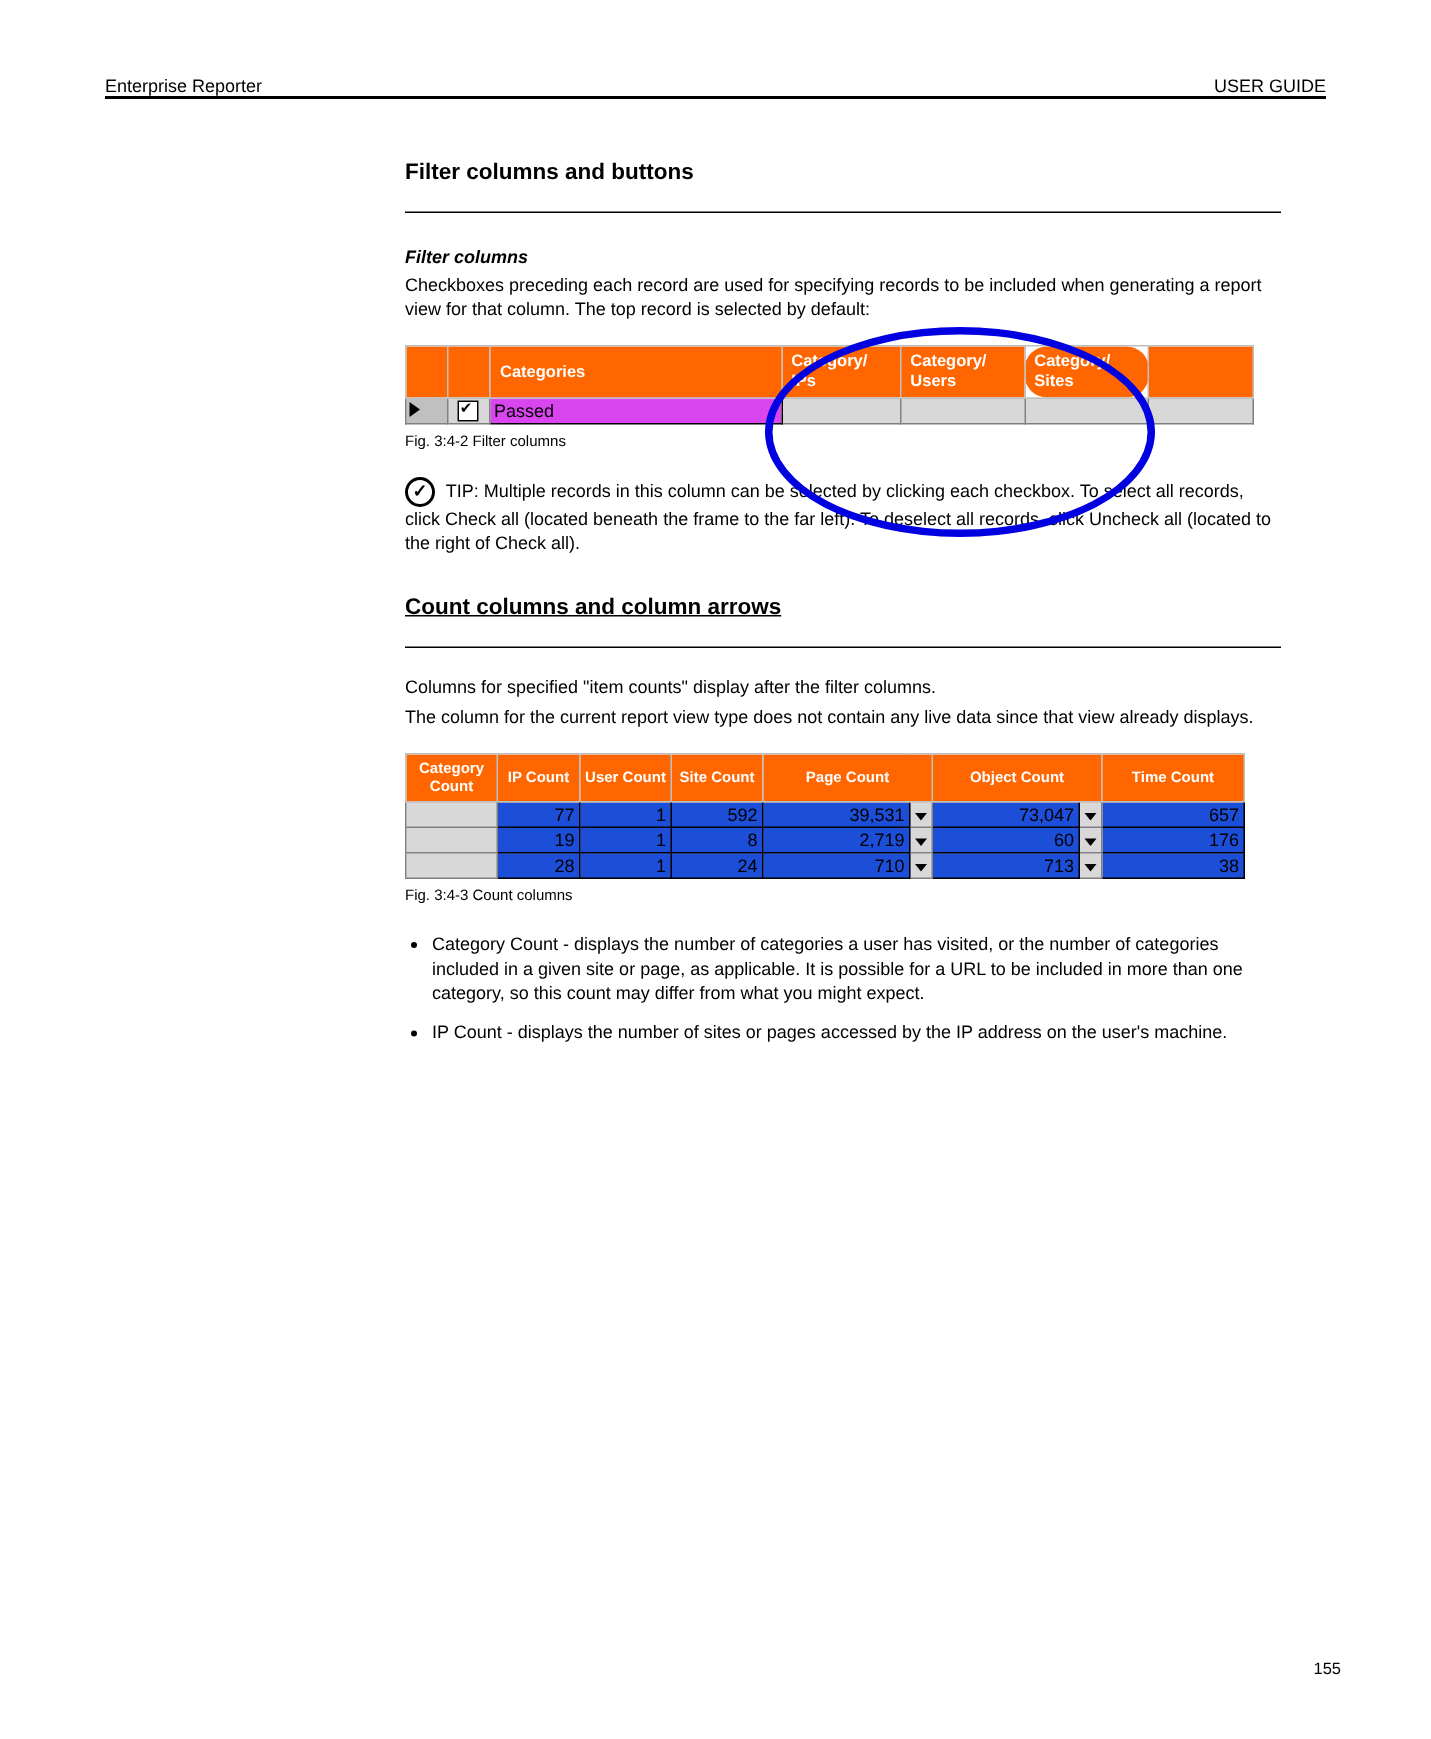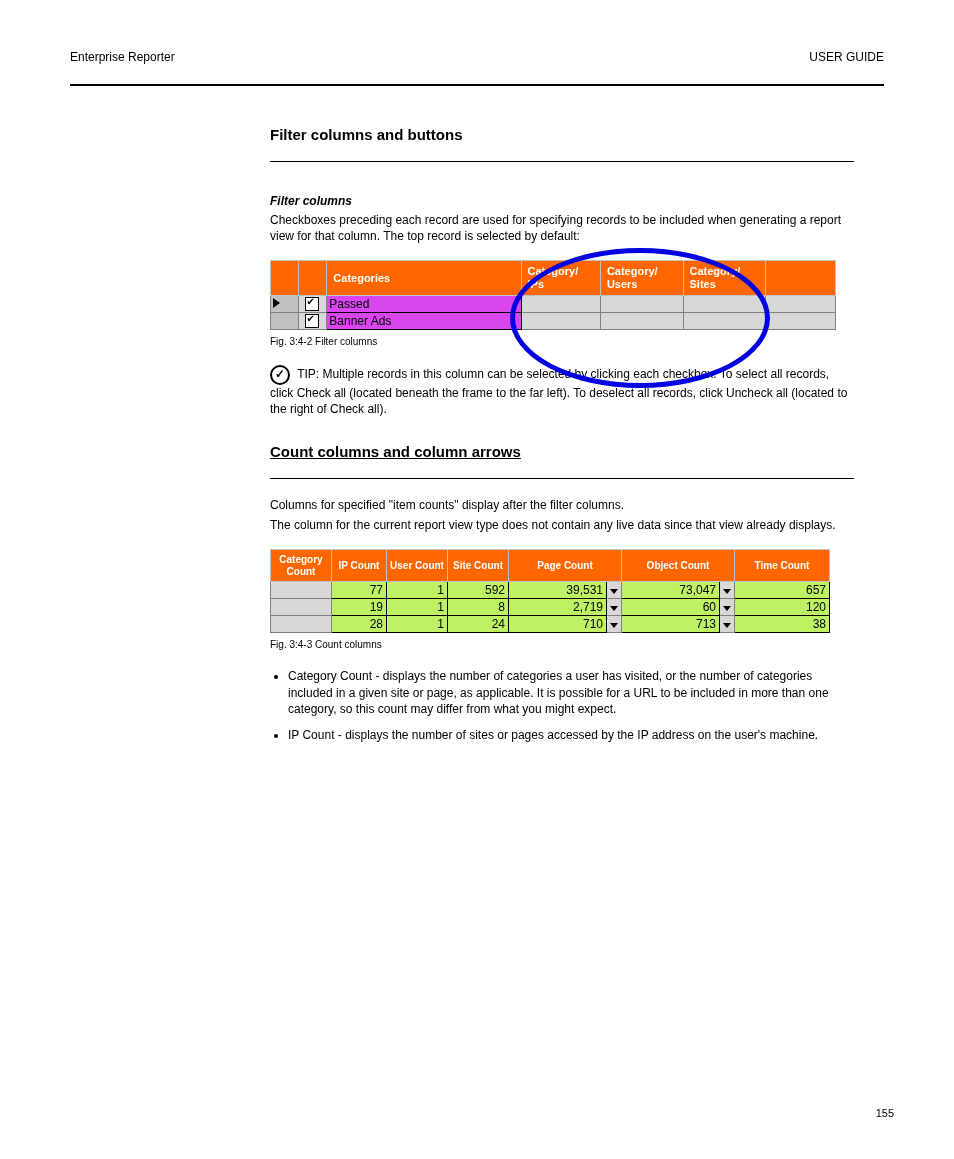"Enterprise Reporter" .header-bar { padding-bottom: 20px -> 0 }
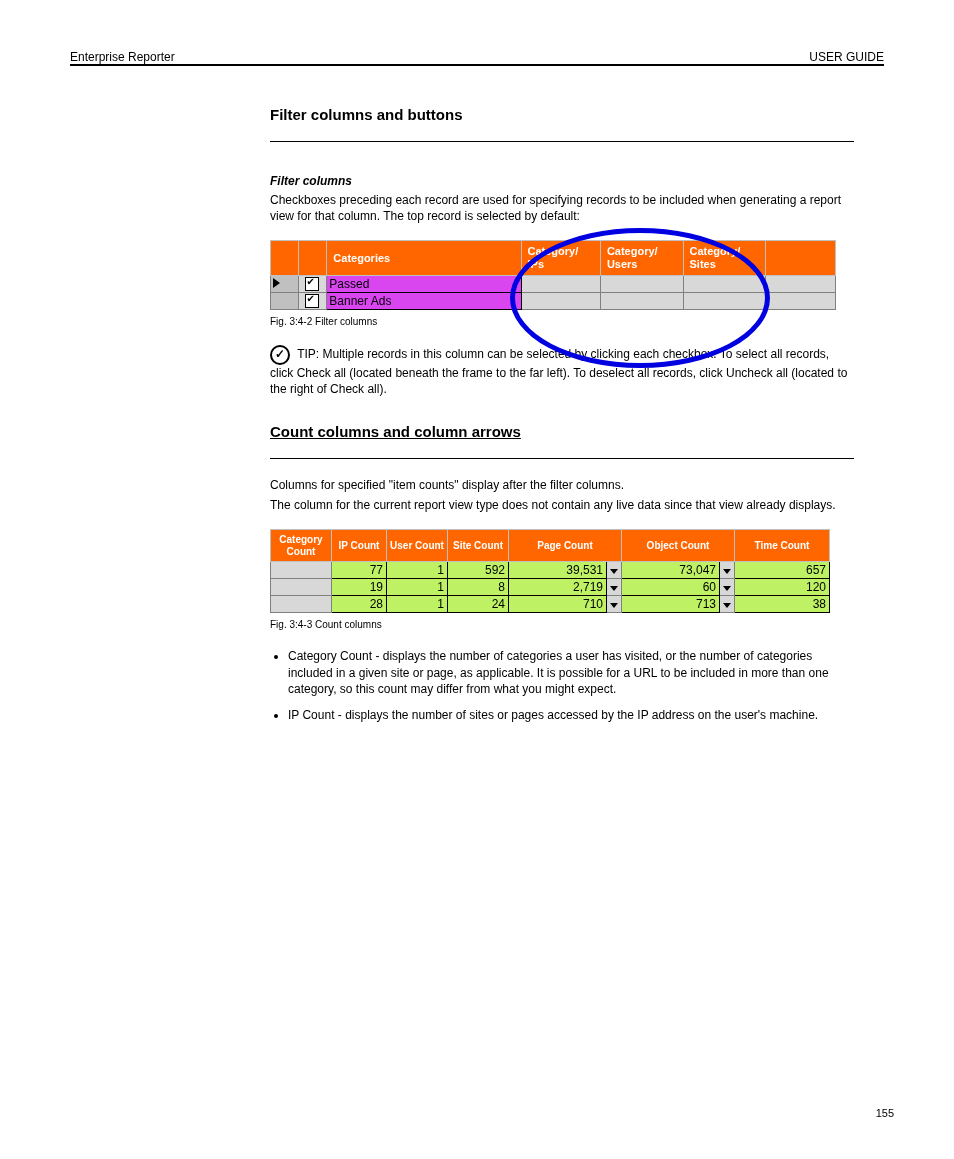"Filter columns" .h4 { margin: 32px 0 4px 0 -> 22px 0 4px 0 }
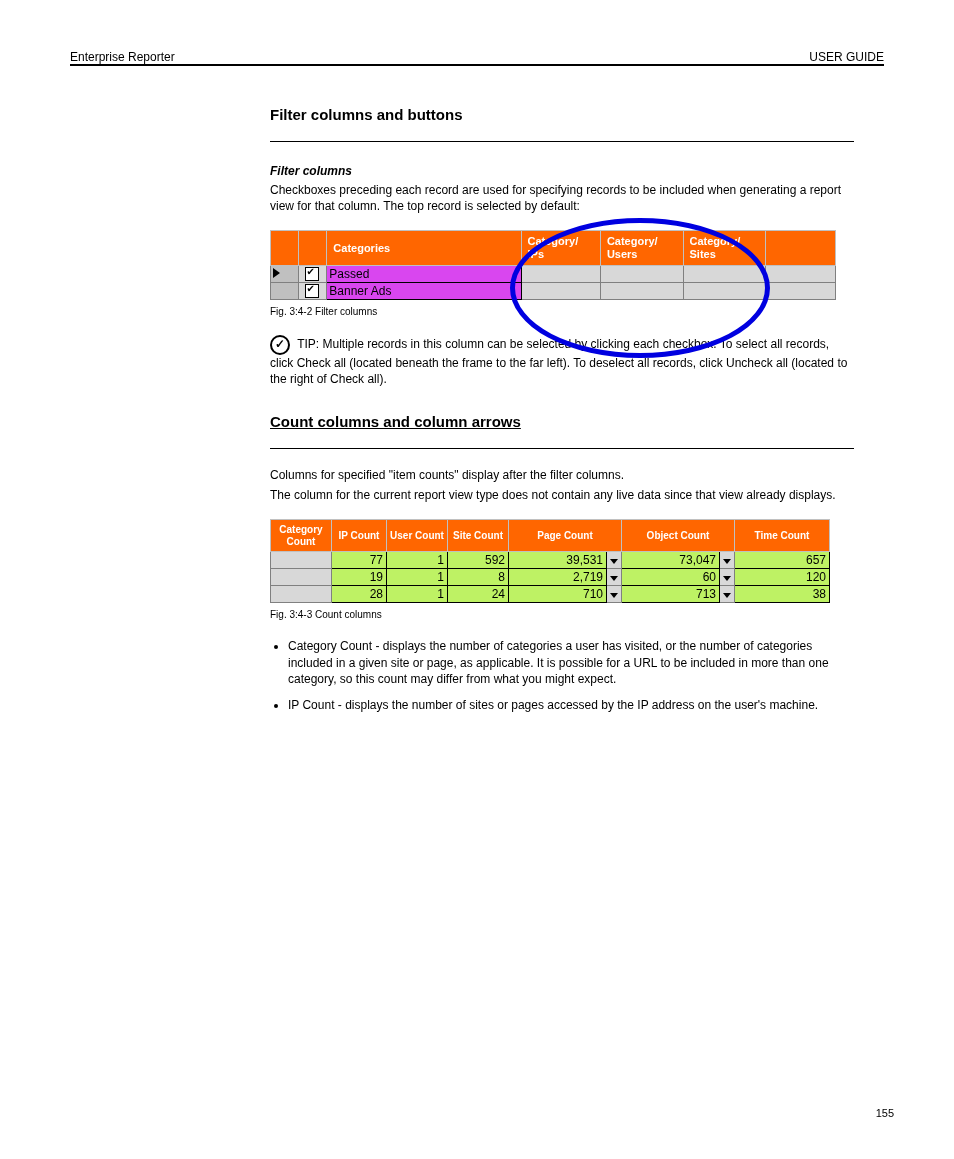"Category/ Sites" th { border-radius: none -> 15px }
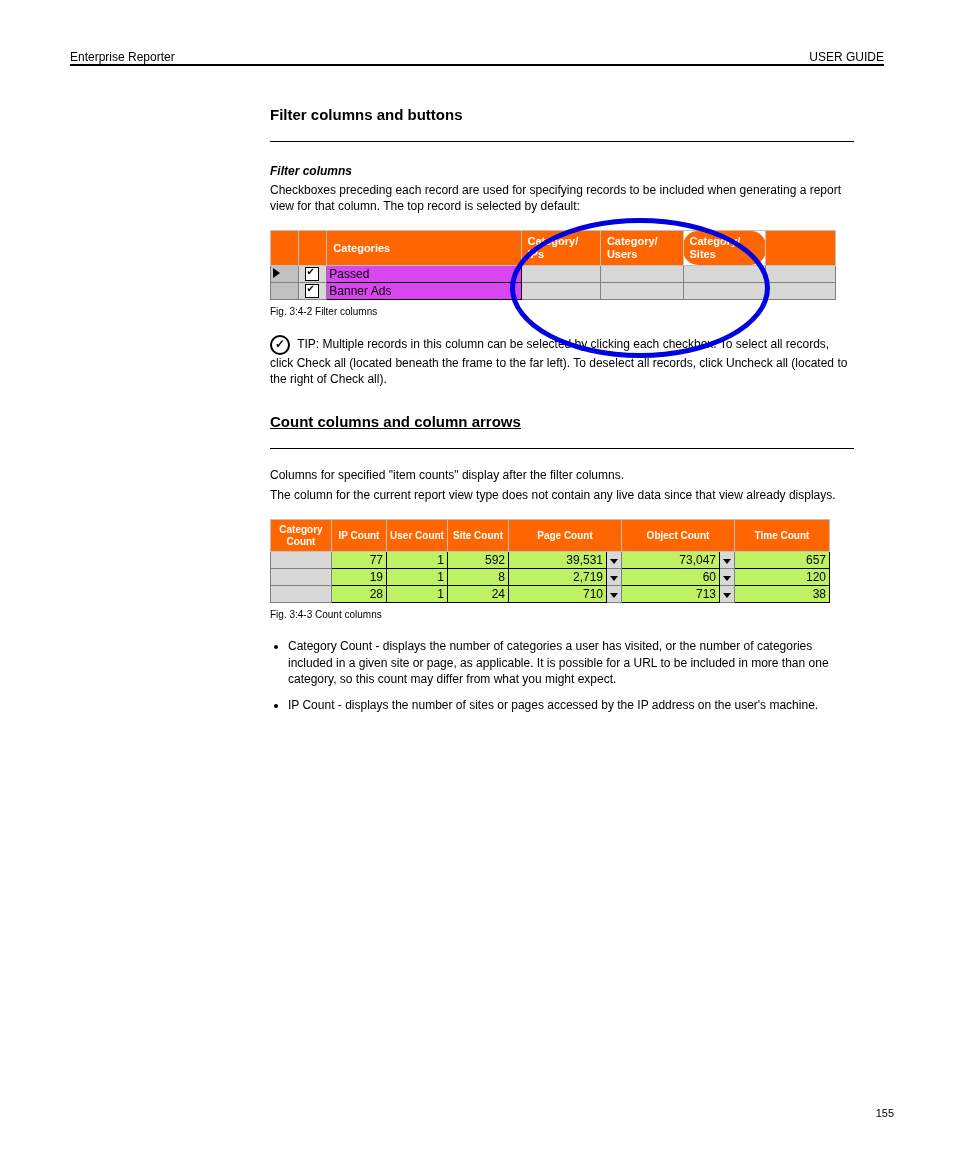"Banner Ads" tr { html: <tr> <td></td> <td><span></span></td> <td>Banner Ads</td> <td></td> <td></td> <td></td> <td></td> </tr> -> none }
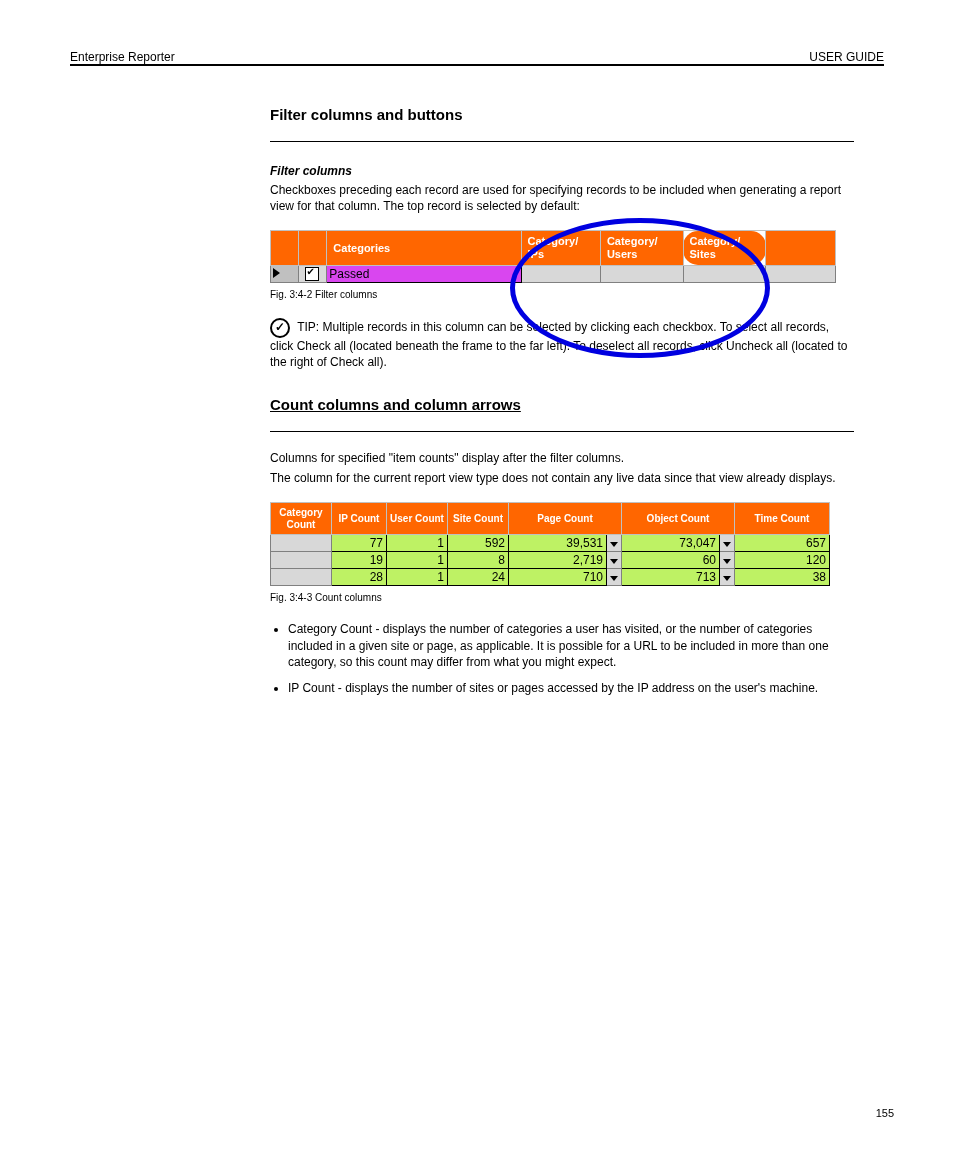"77" .tbl2 td.white { background: #bef264 -> #1d4ed8 }
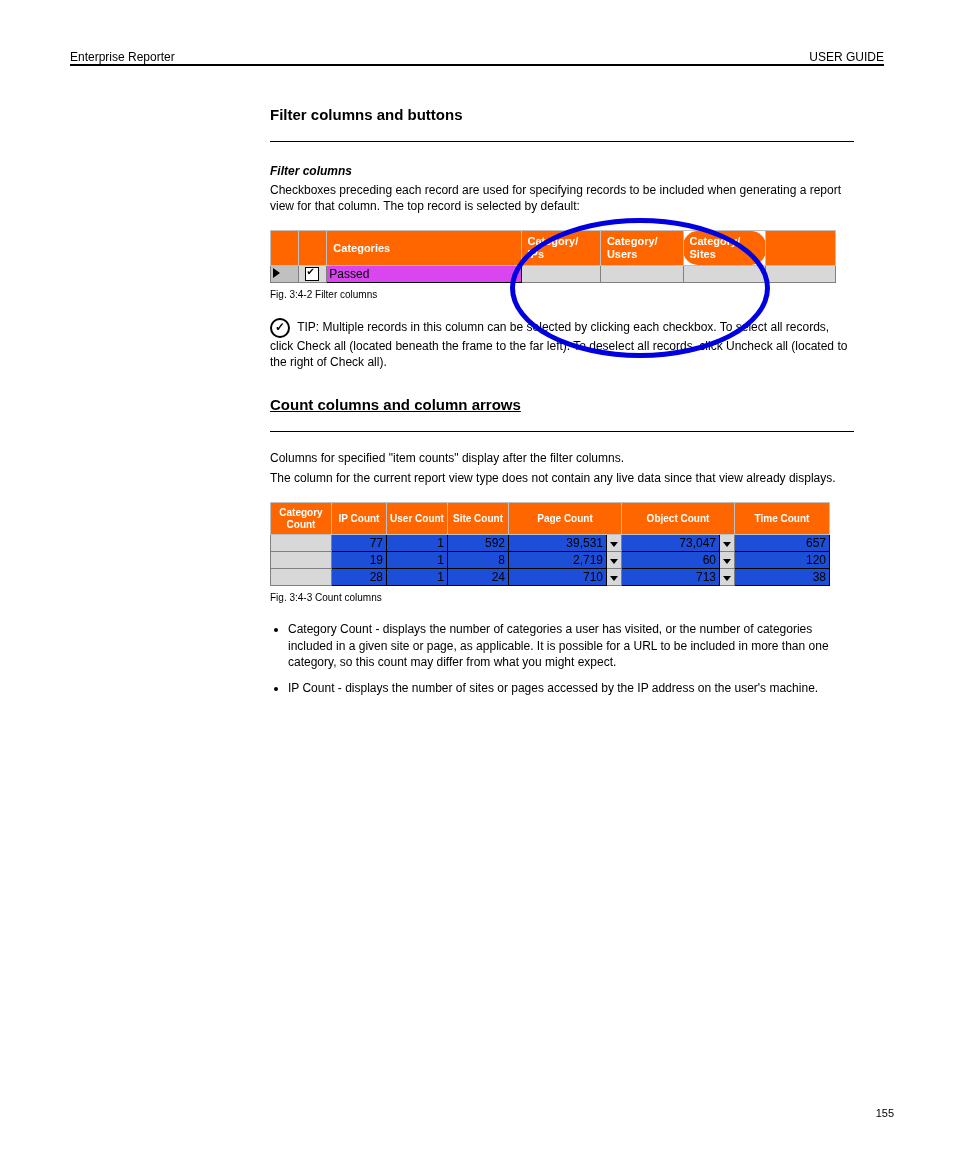"120" td.white { text: 120 -> 176 }
